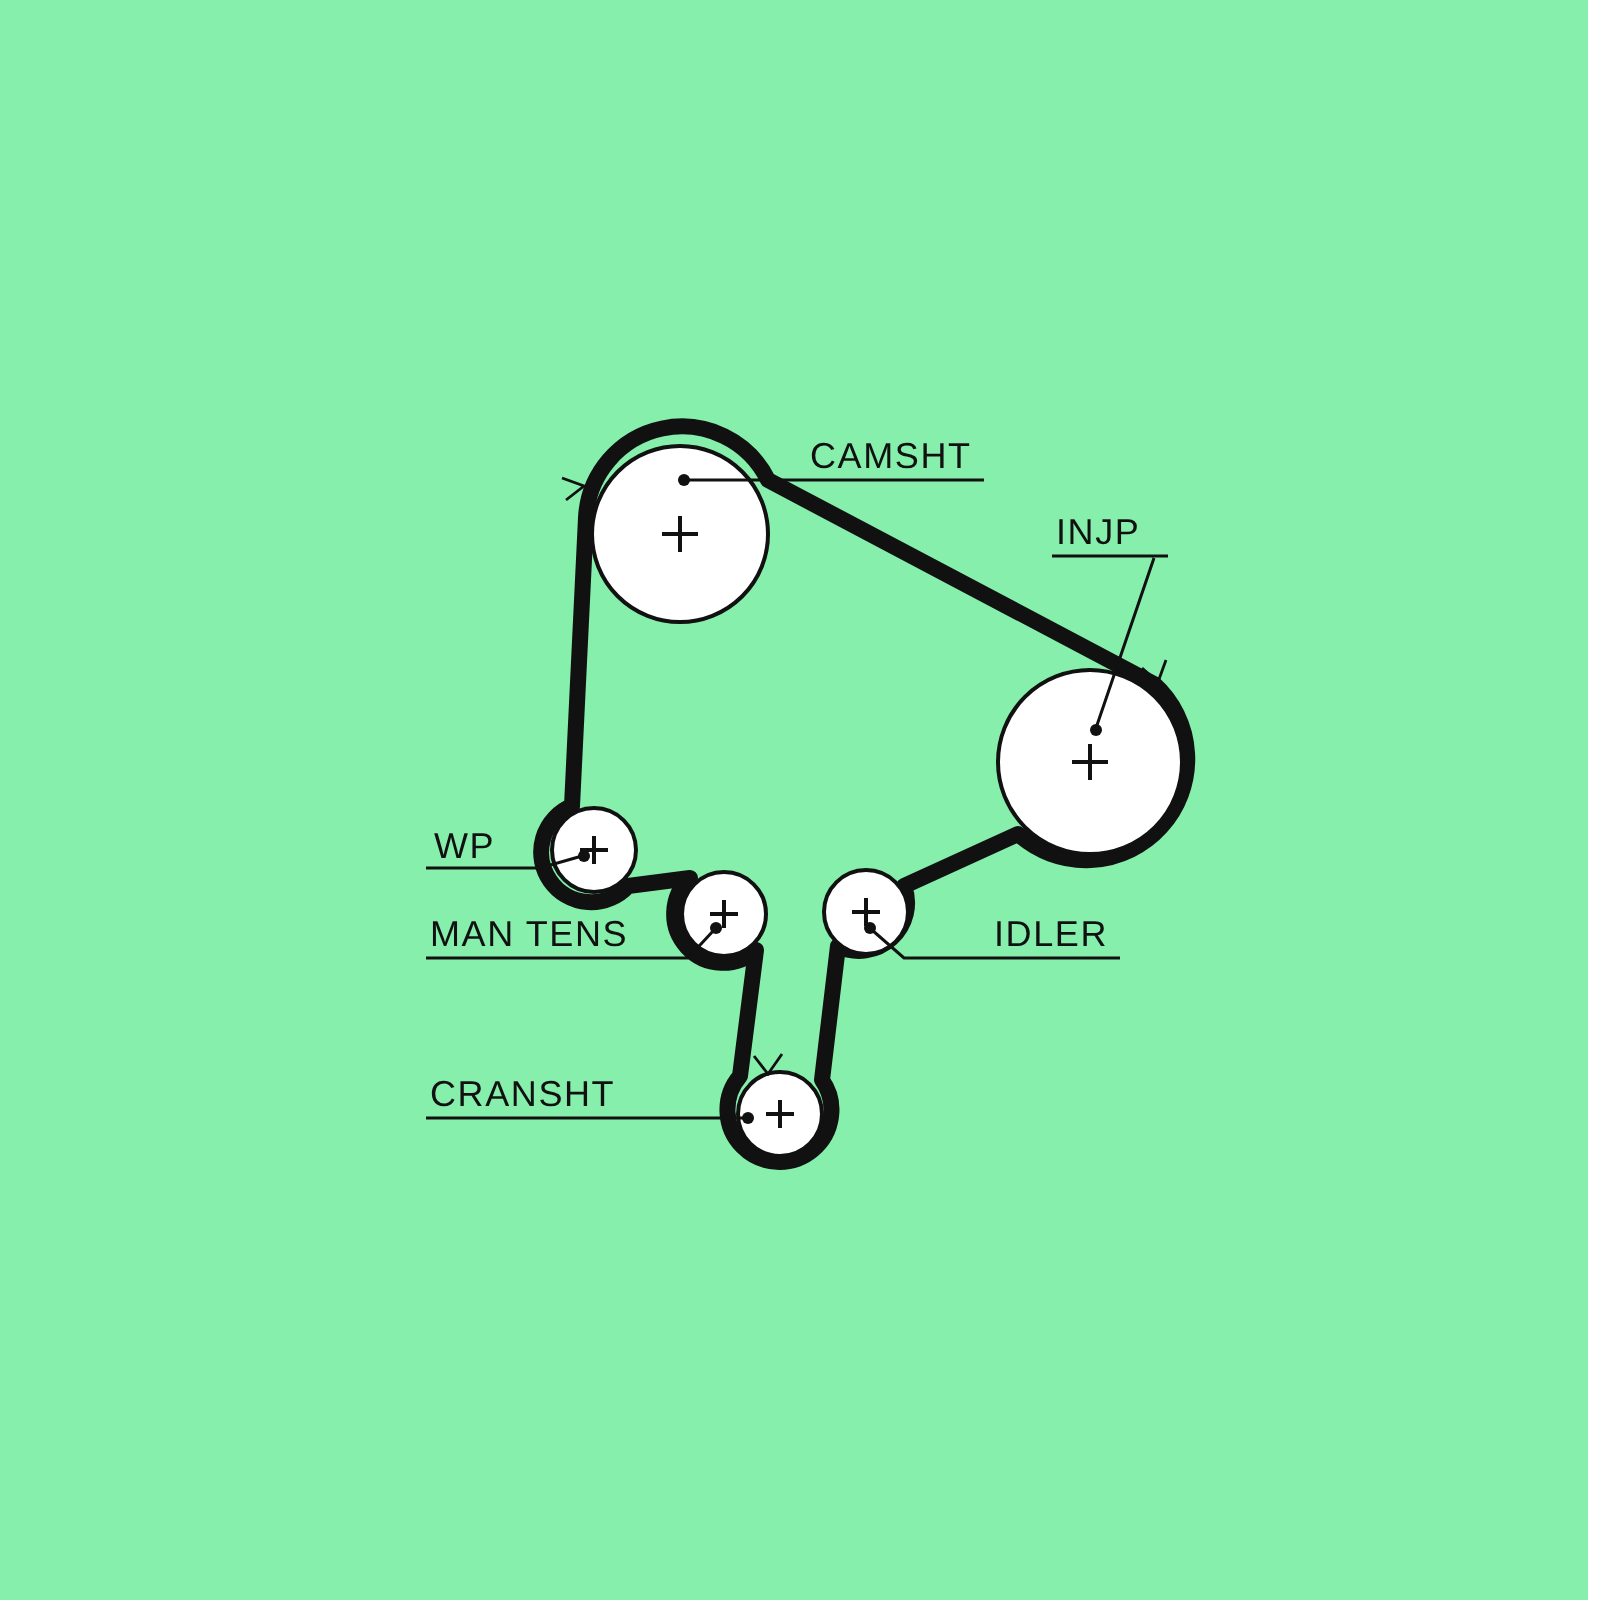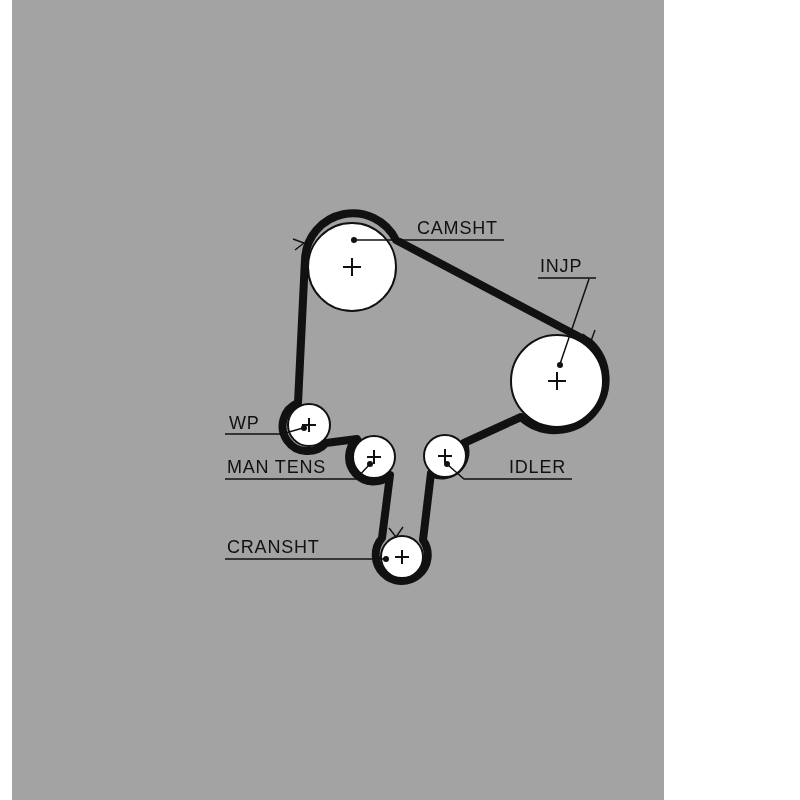"CAMSHT" .stage { background: #a3a3a3 -> #86efac; margin-left: 12px -> none; width: 652px -> 794px }
